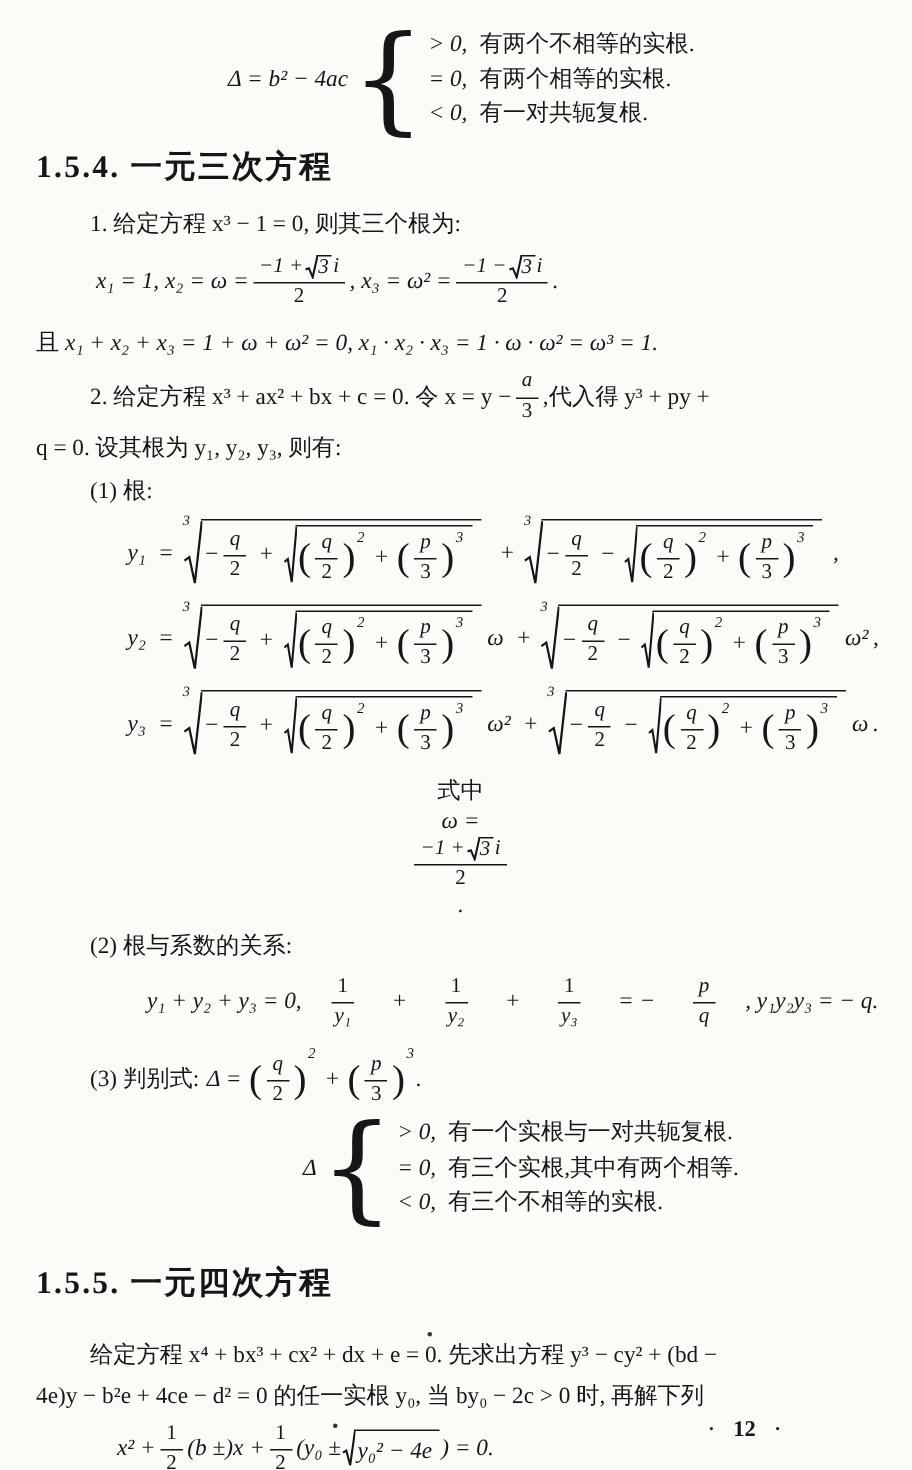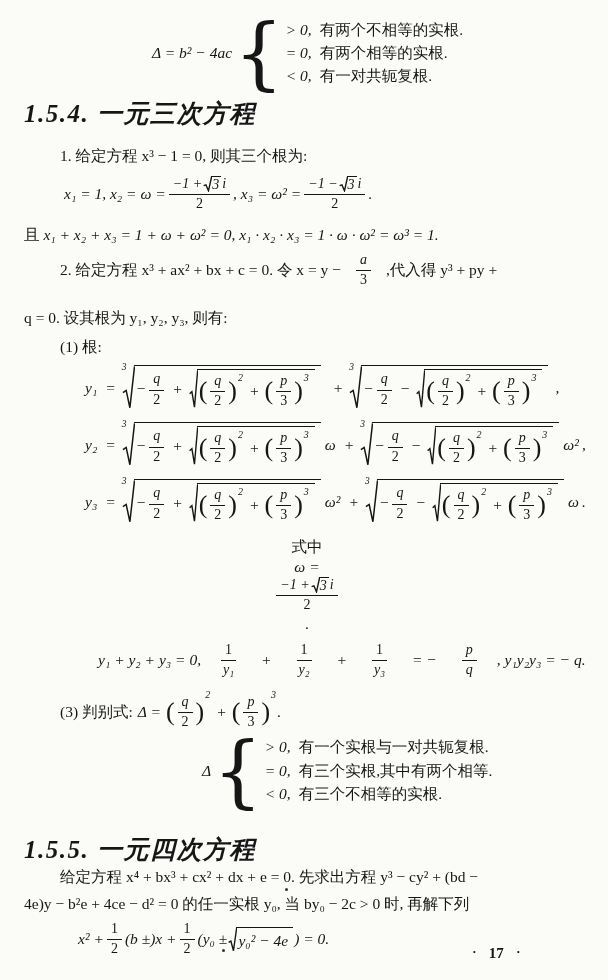"1.5.4. 一元三次方程" .h2 { font-size: 25px -> 21px; font-style: italic -> none }
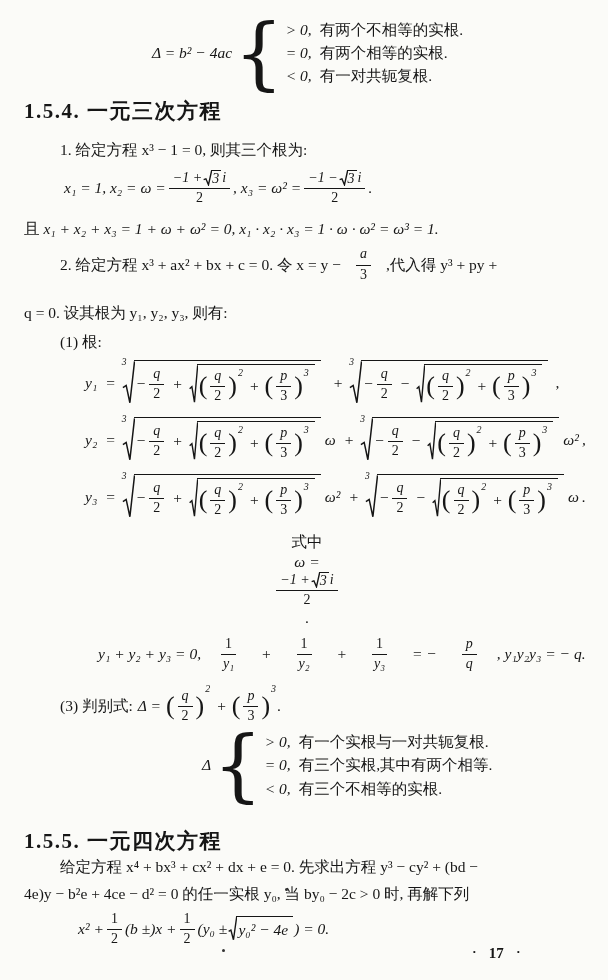"2. 给定方程 x³ + ax²" #item2 { gap: 12px -> none }
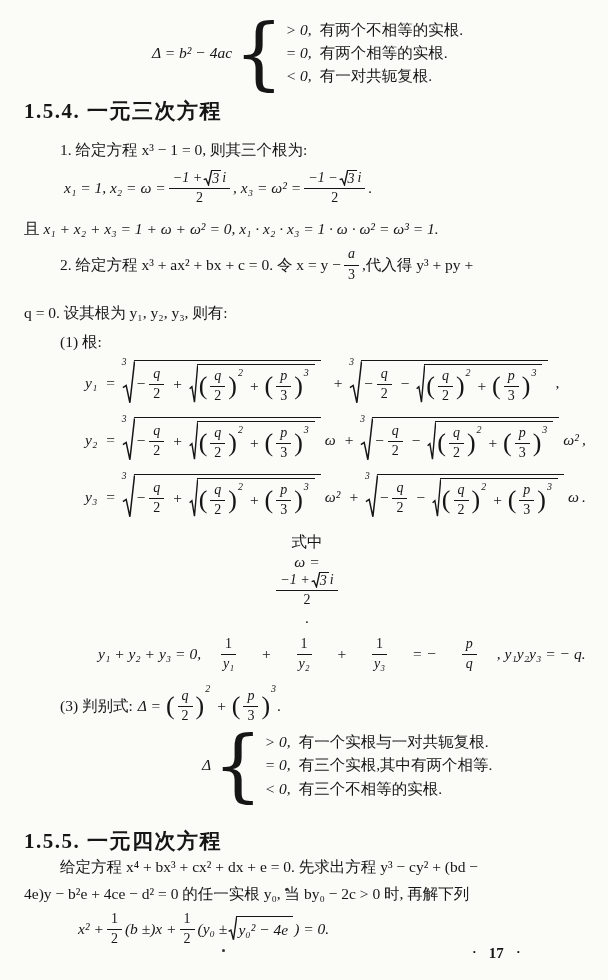"q = 0. 设其根为 y₁," #item2b { margin-top: 18px -> 4px }
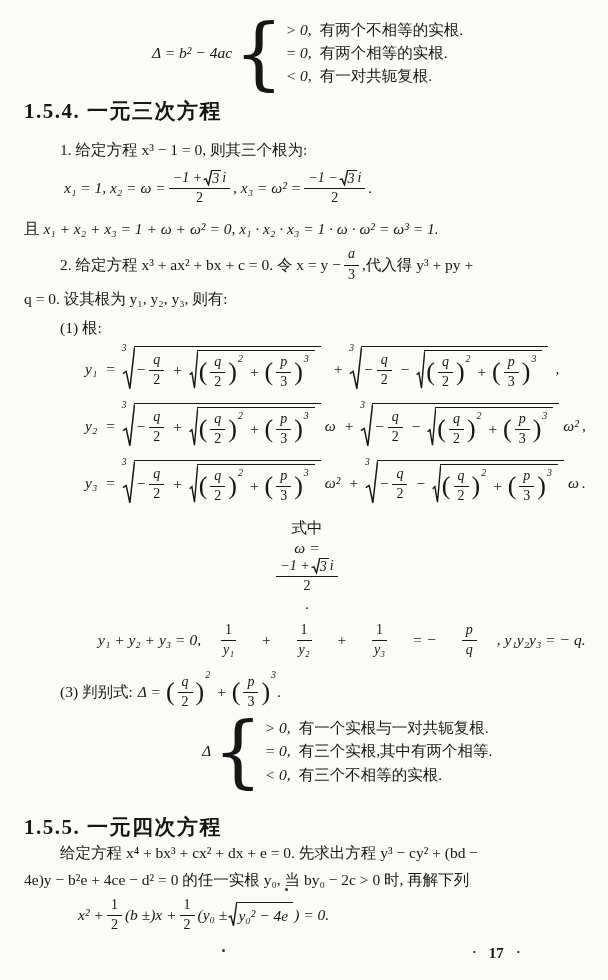"(2) 根与系数的关系:" div.flow { html: none -> <div>(2) 根与系数的关系:</div> }
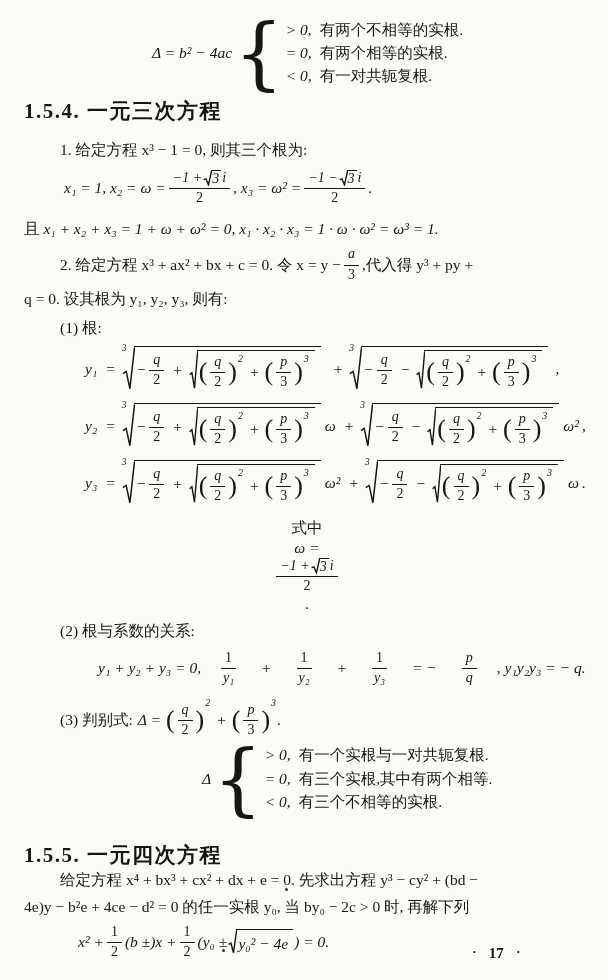"给定方程 x⁴ + bx³ +" #p155-1 { margin-top: 1px -> 25px }
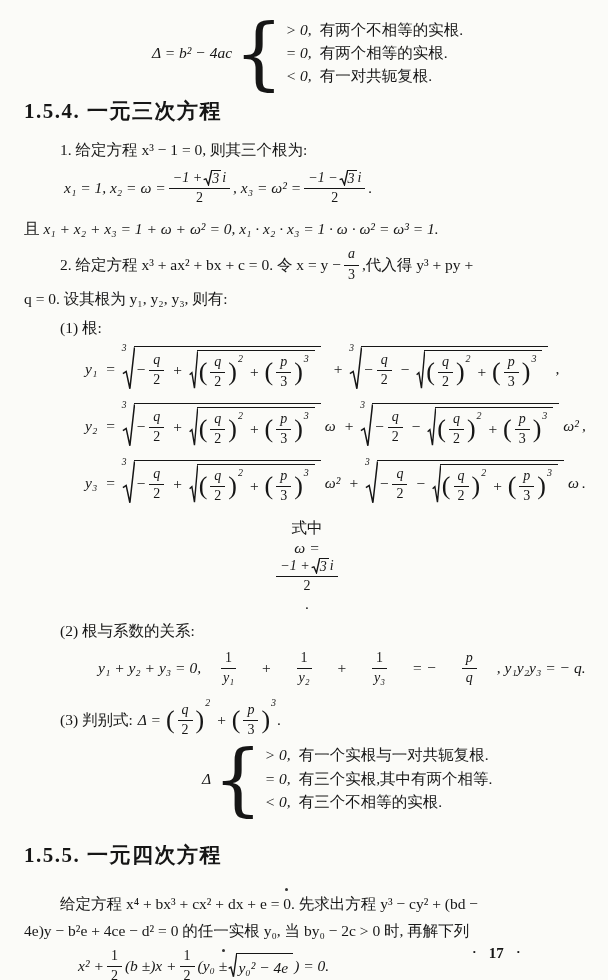"17" span { text: 17 -> 12 }
